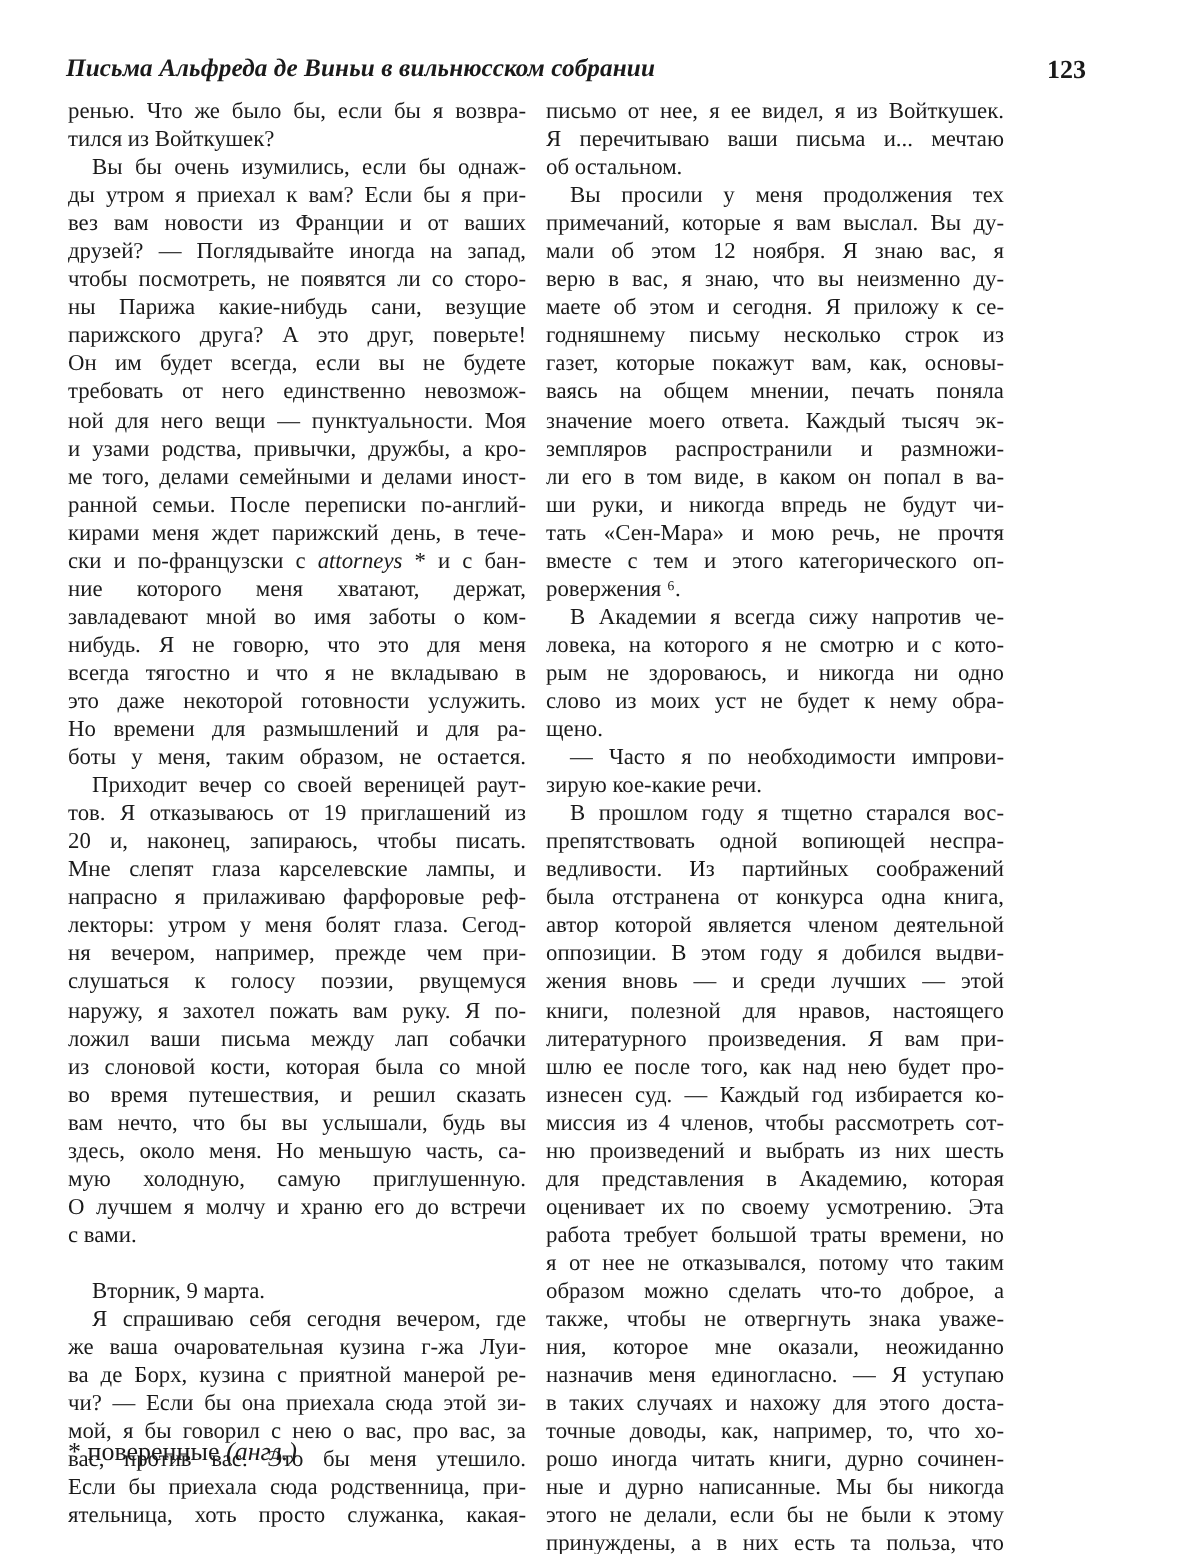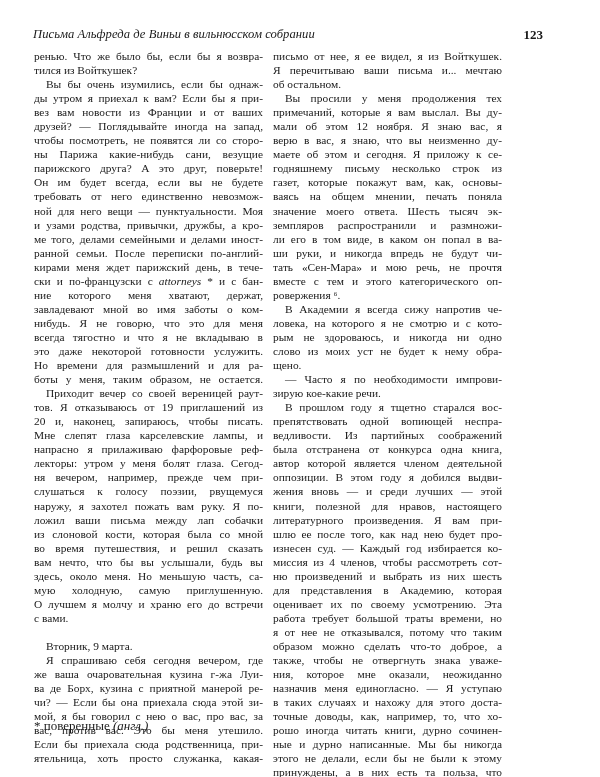"Письма Альфреда де Виньи в" .running-title { font-weight: normal -> bold }
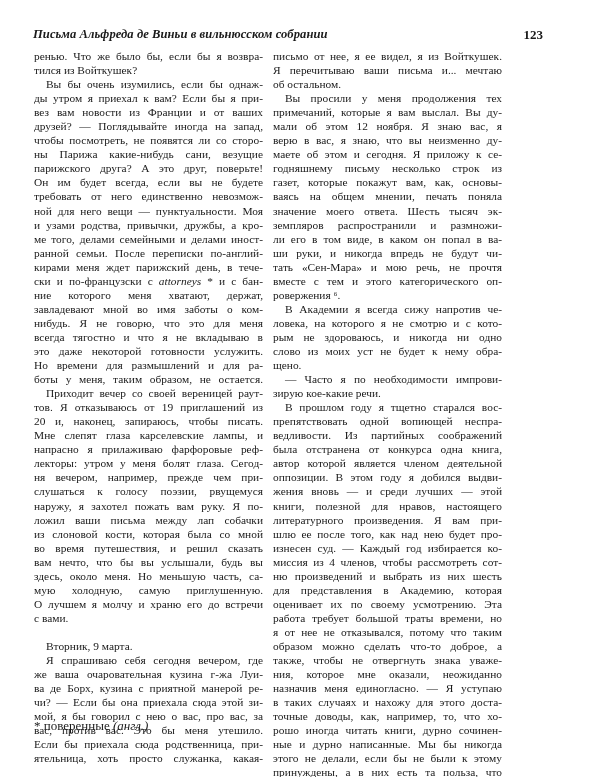"значение моего ответа. Шесть тысяч" span.line { text: Шесть -> Каждый }
